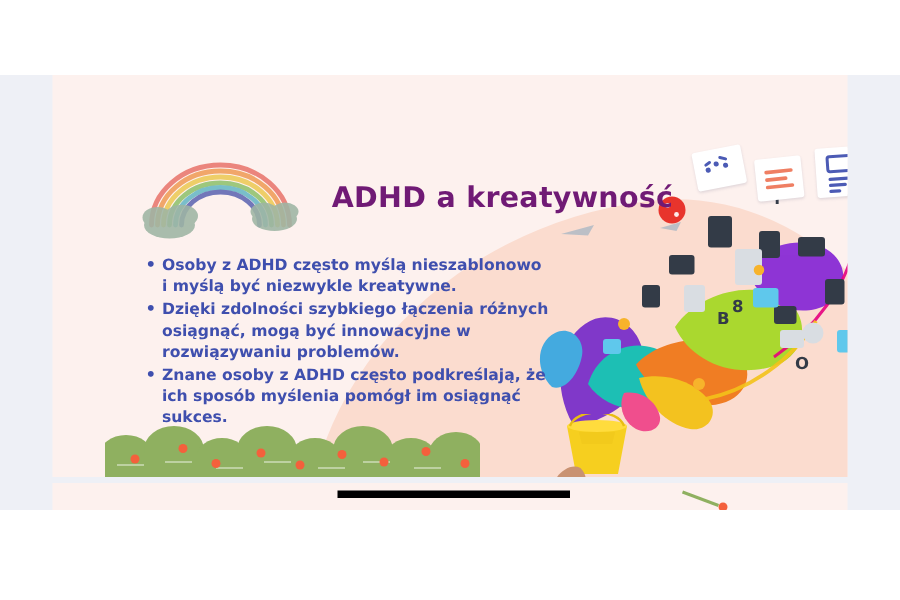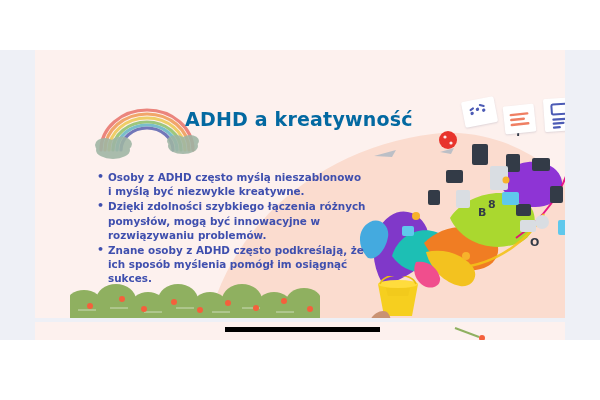"ADHD a kreatywność" .title { color: #0369a1 -> #701a75; text-align: left -> center; top: 58px -> 71px }
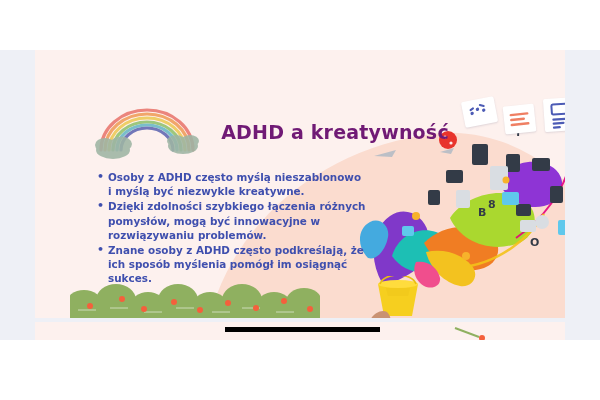"Dzięki zdolności szybkiego łączenia" span.bullet-text { text: pomysłów -> osiągnąć }
